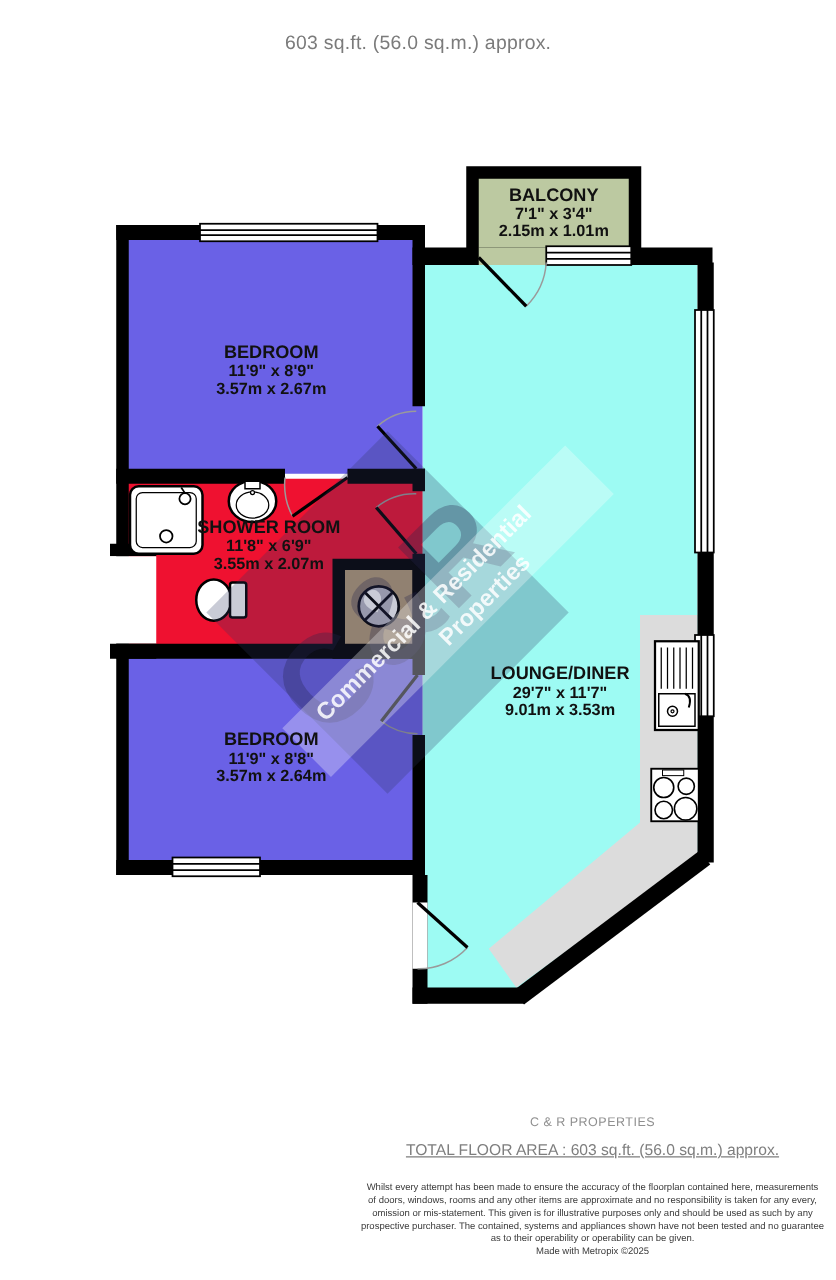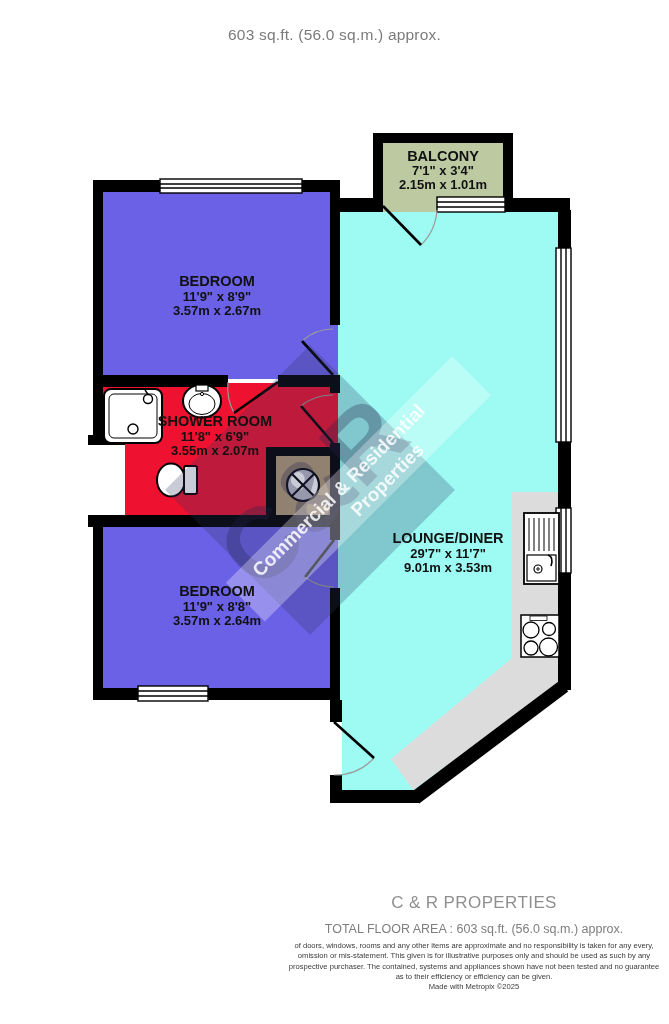"C & R PROPERTIES" .footer .company { font-size: 17px -> 10px }
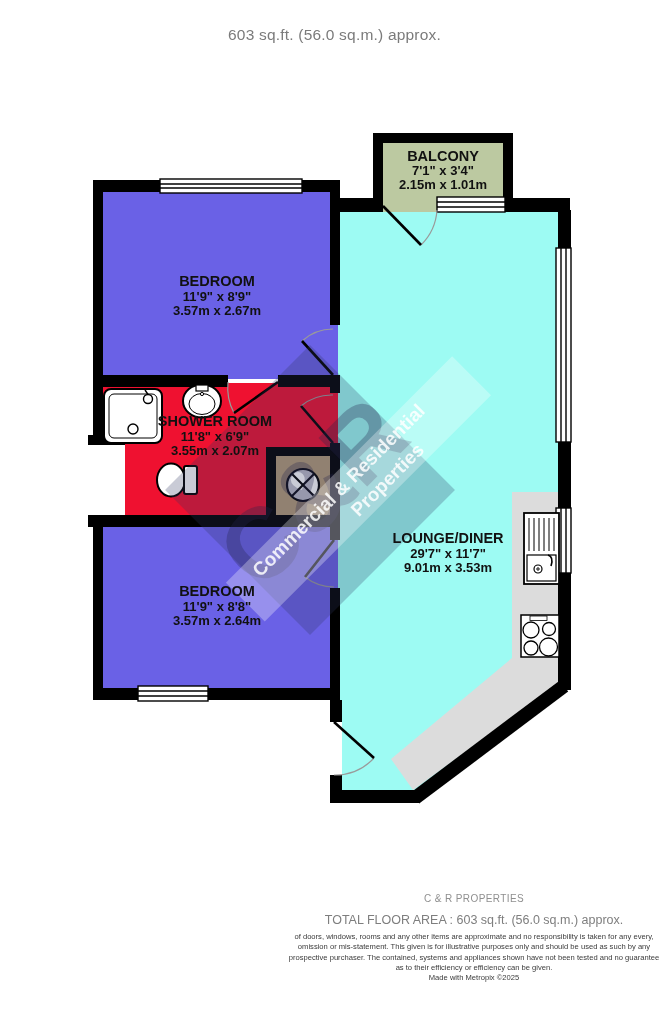"TOTAL FLOOR AREA : 603" .footer .total { margin-bottom: 5px -> 18px; text-decoration: none -> underline }
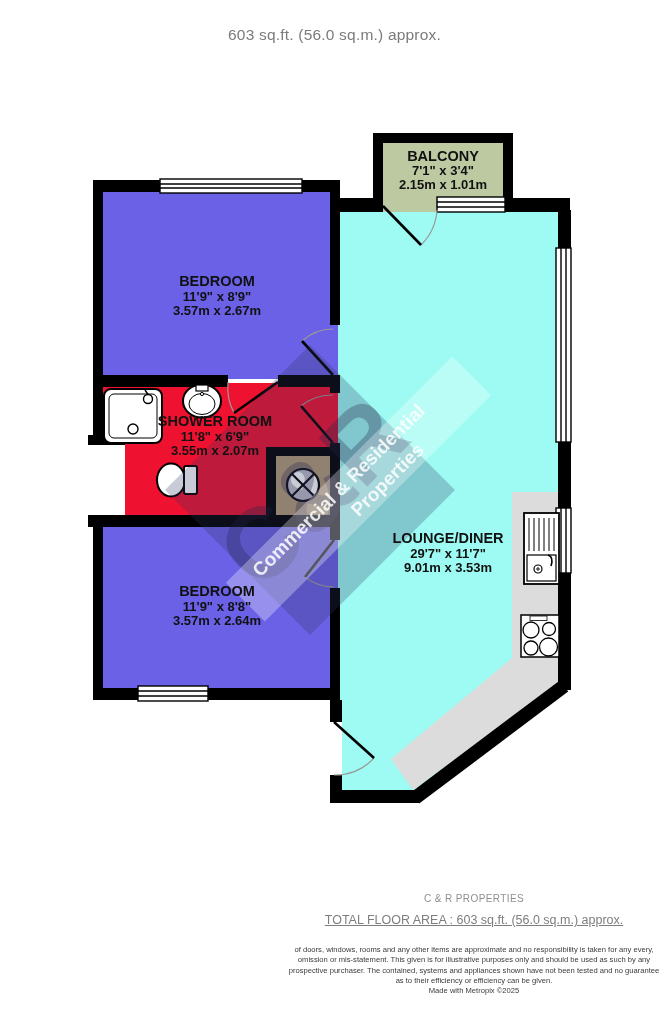"Whilst every attempt has been" div { html: none -> <div>Whilst every attempt has been made to ensure the accuracy of the floorplan contained here, measurements</div> }
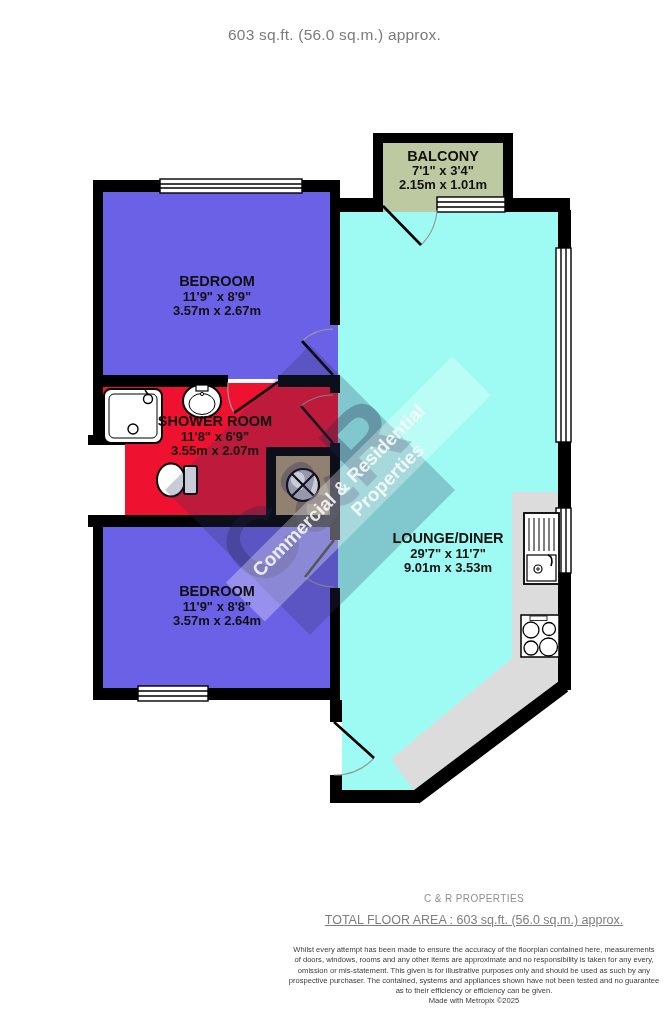"as to their efficiency or" div { text: efficiency or efficiency -> operability or operability }
